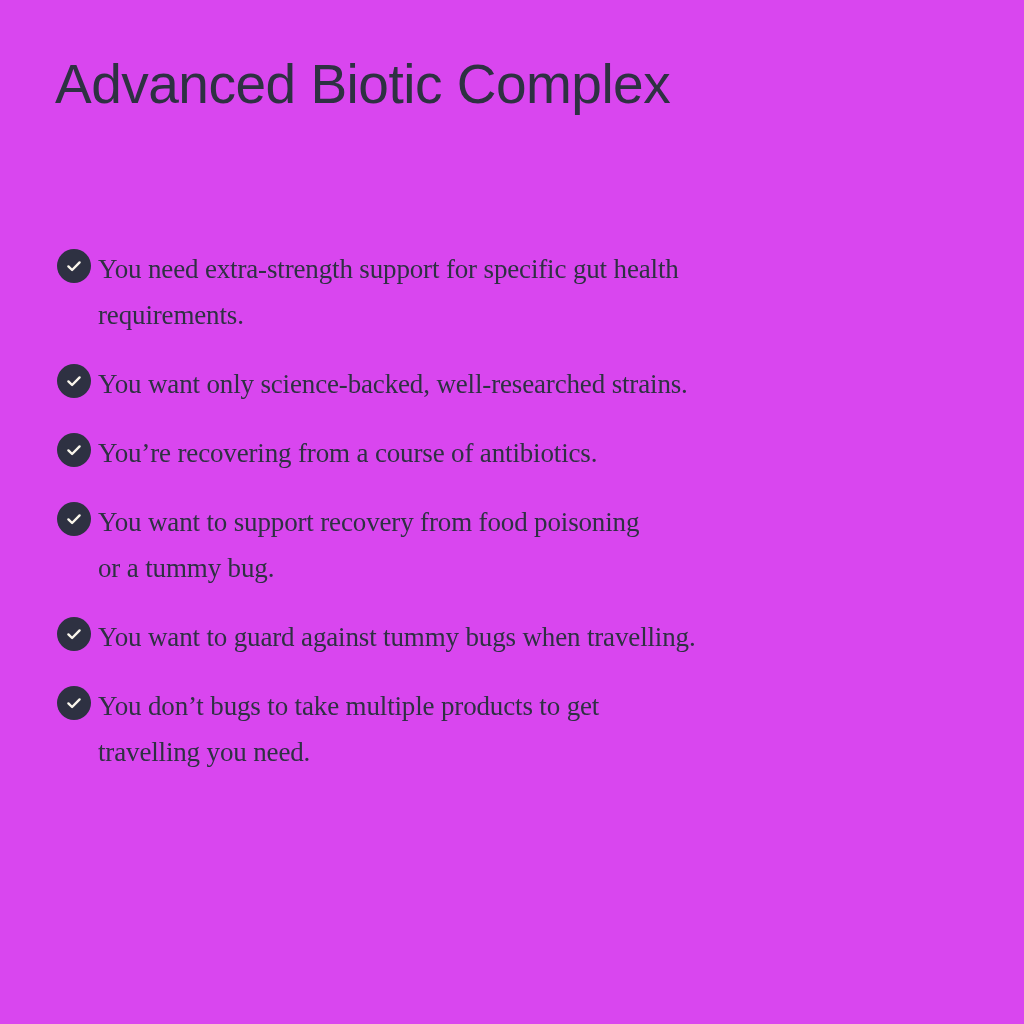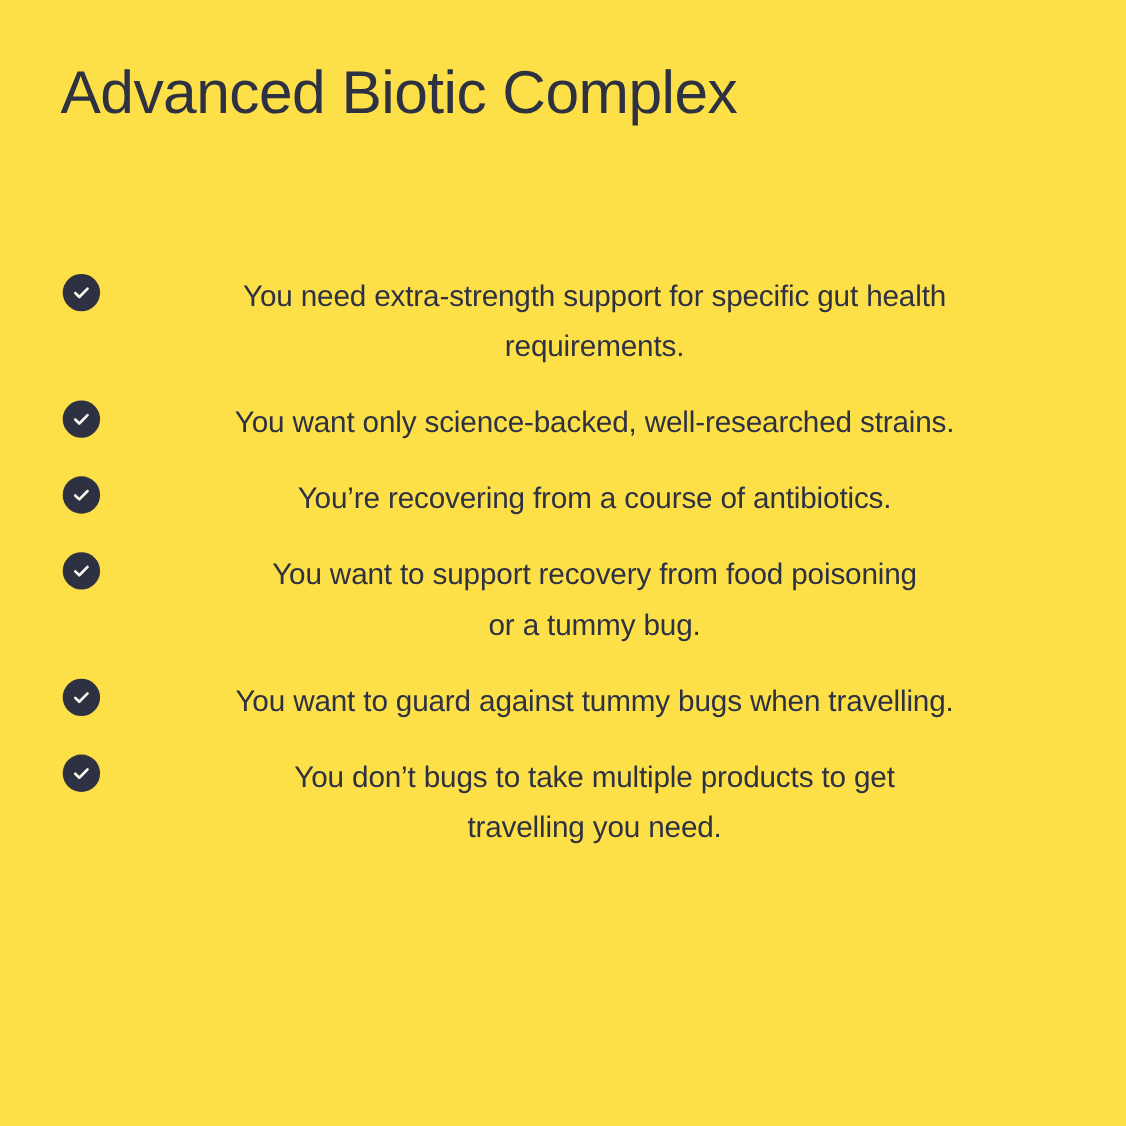"Advanced Biotic Complex" .page { background: #fde047 -> #d946ef }
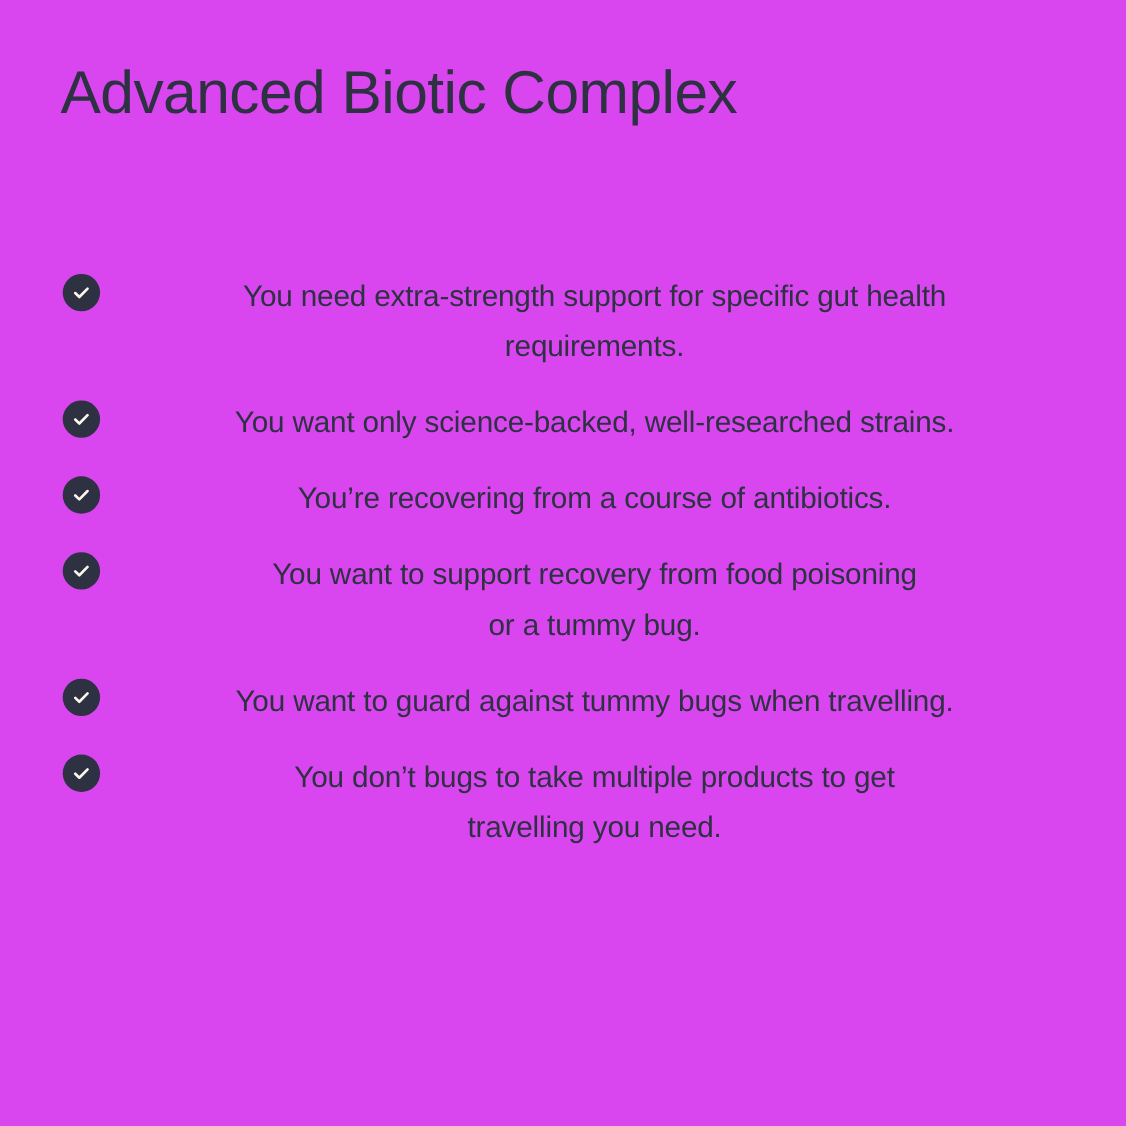"You need extra-strength support for" .benefit-text { font-family: Liberation Sans, sans-serif -> Liberation Serif, serif; margin-left: 27px -> 7px; text-align: center -> none }
